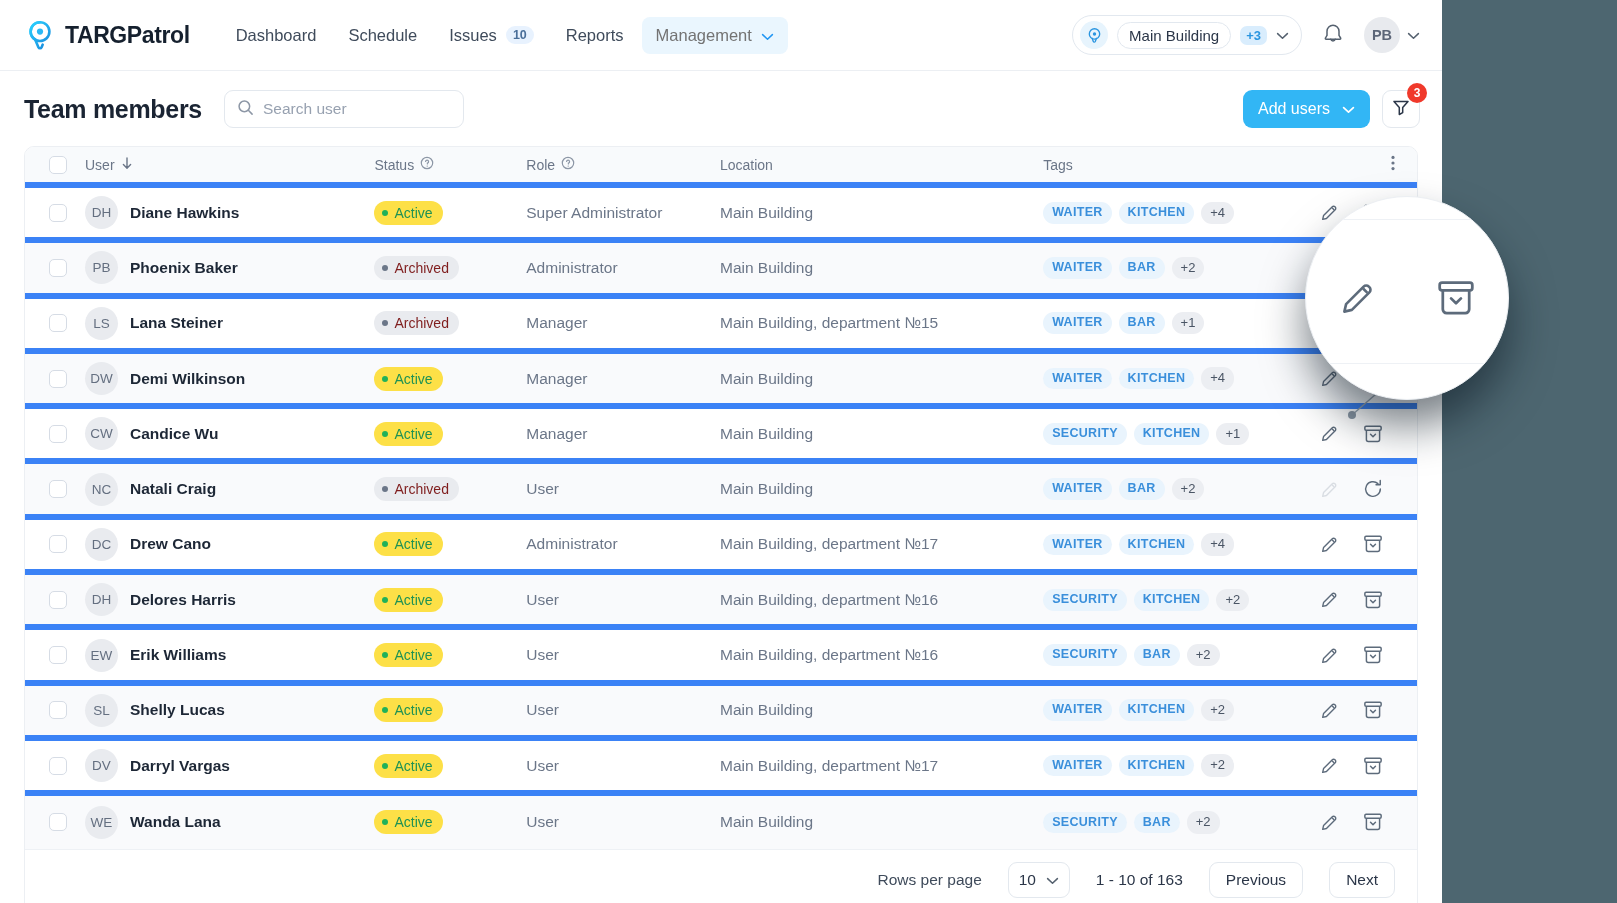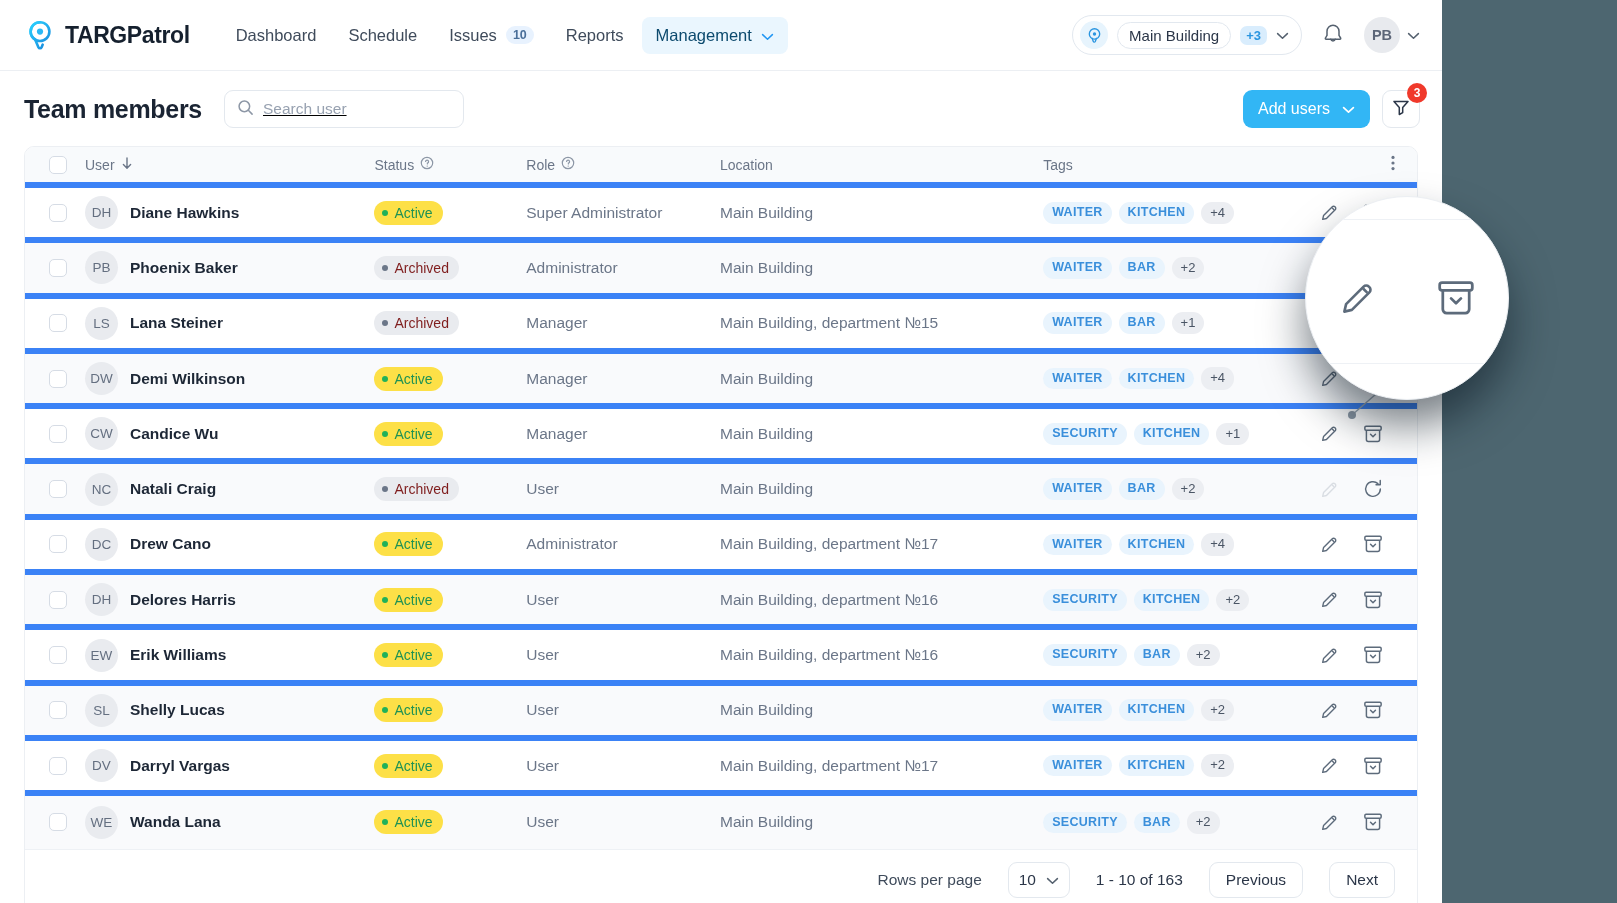"Management" .nav-link.active { color: #0c4a6e -> #737373 }
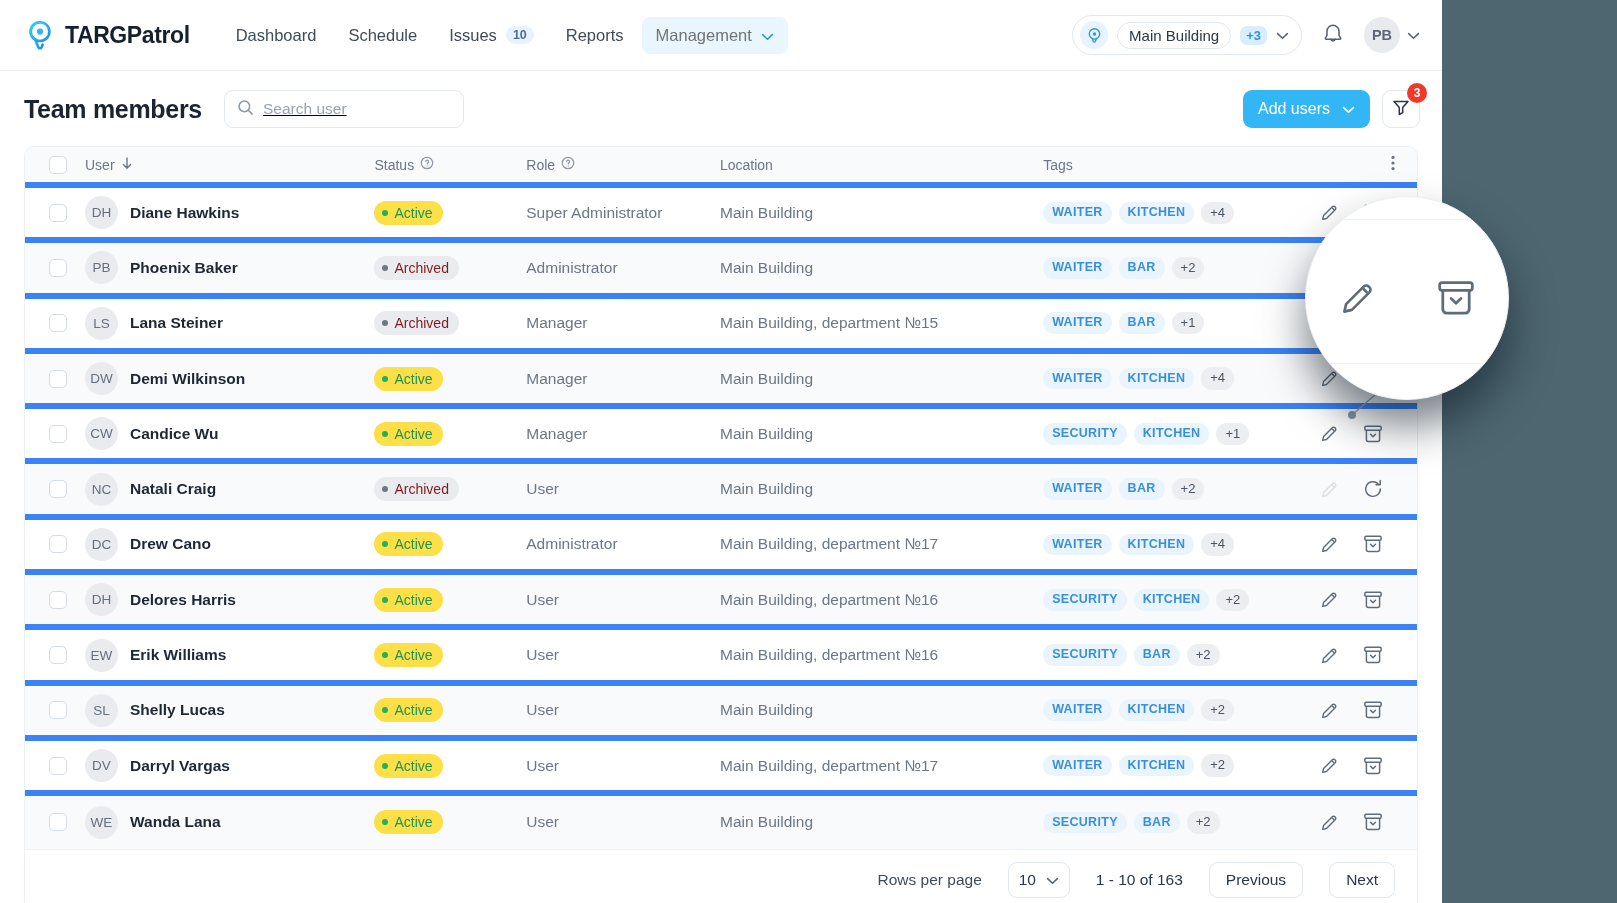"Search user" .search-box { text-decoration: underline -> none }
